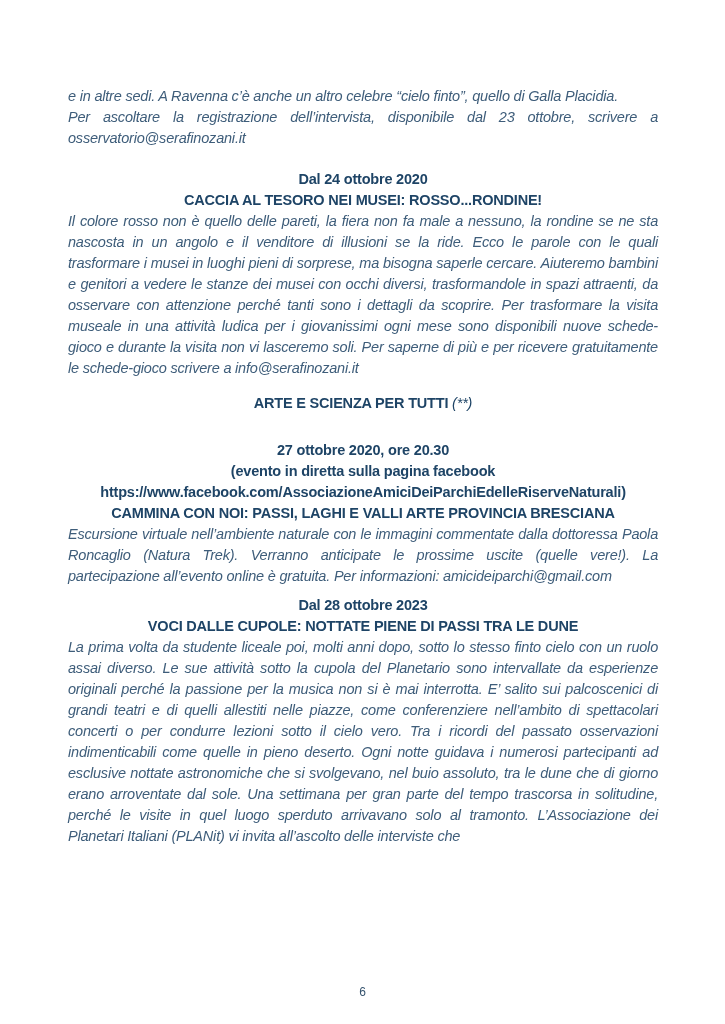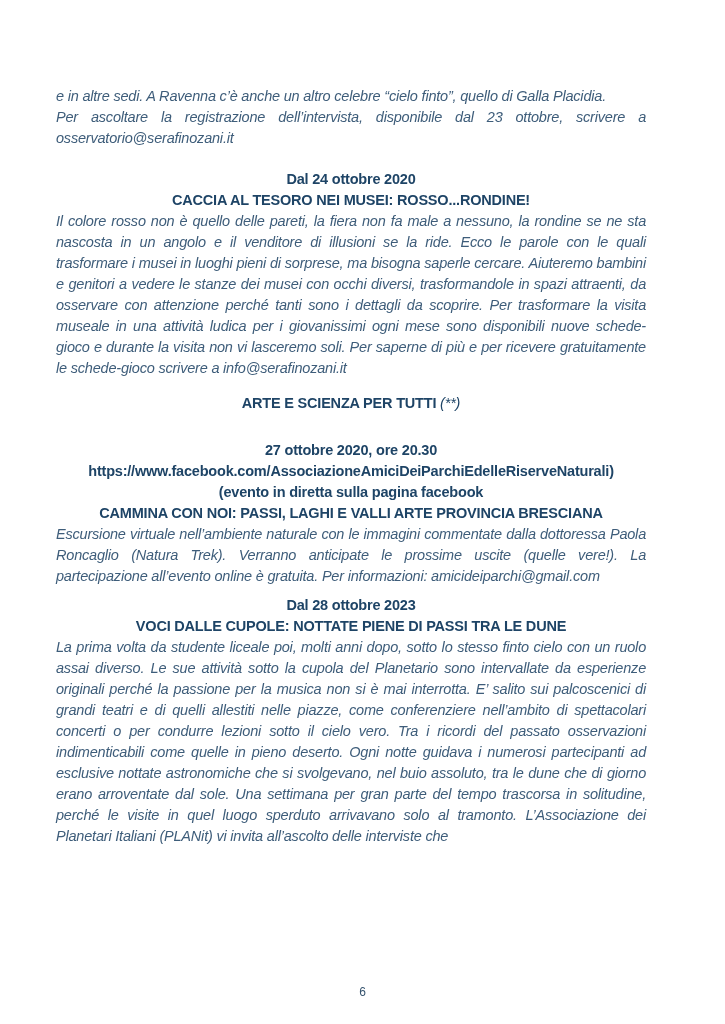"e in altre sedi. A" .content { left: 56px -> 68px }
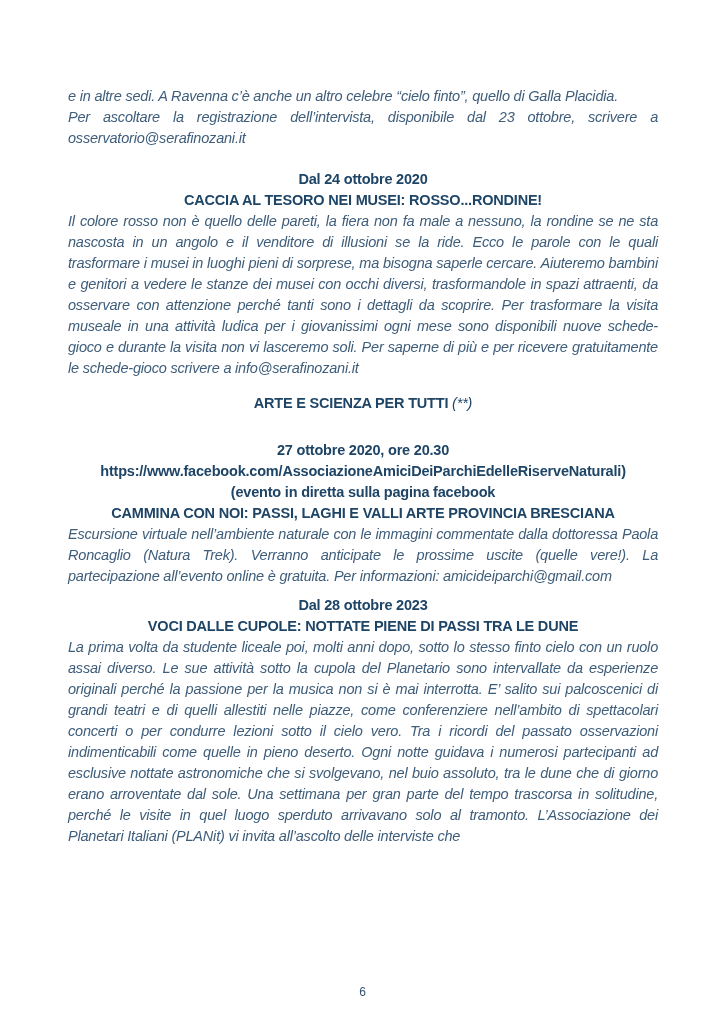"https://www.facebook.com/AssociazioneAmi" p.heading { order: before "(evento in diretta sulla pagina" -> after "(evento in diretta sulla pagina" }
